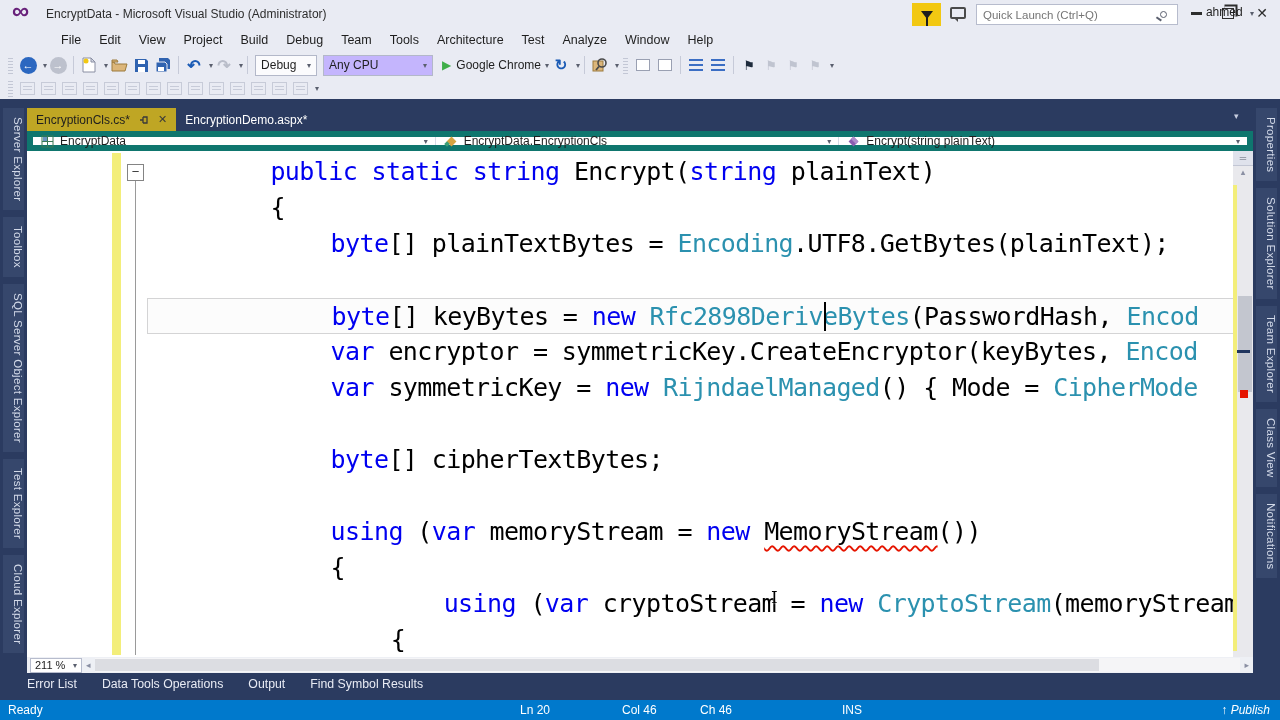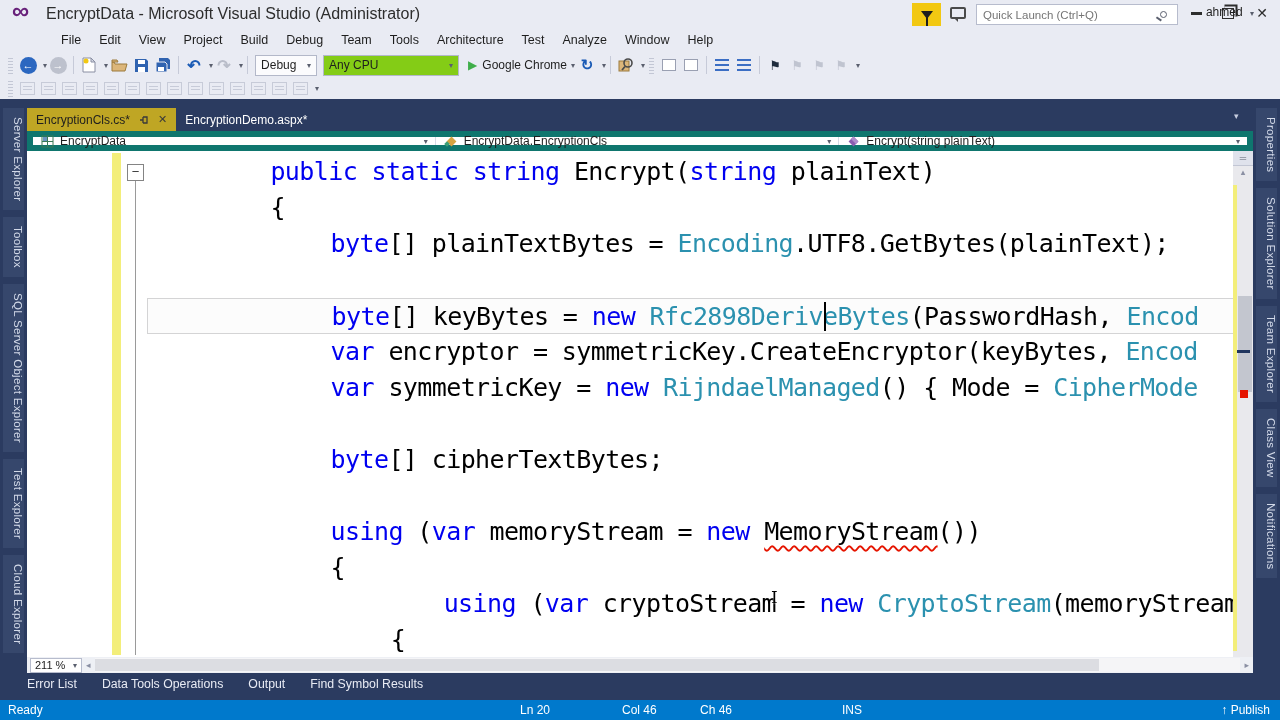"EncryptData - Microsoft Visual Studio" #win-title { font-size: 16px -> 12px }
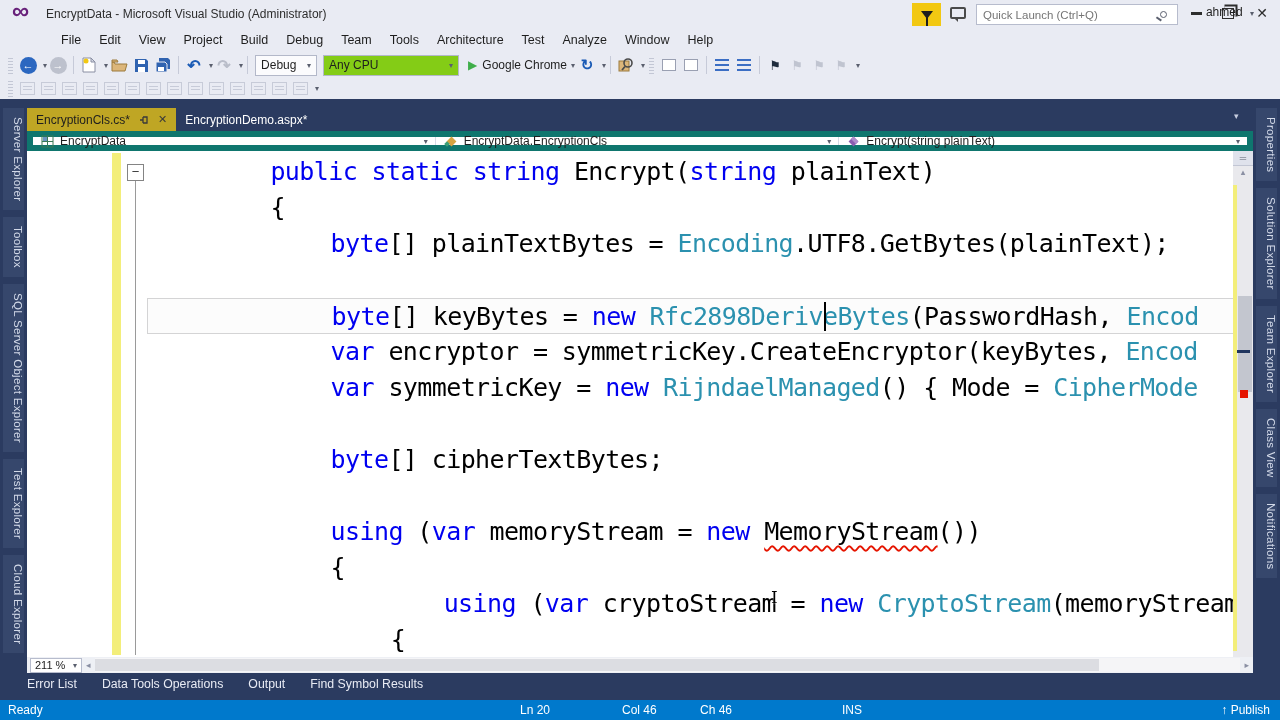"Any CPU" span.combo { background: #84cc16 -> #c4b5fd; width: 136px -> 110px }
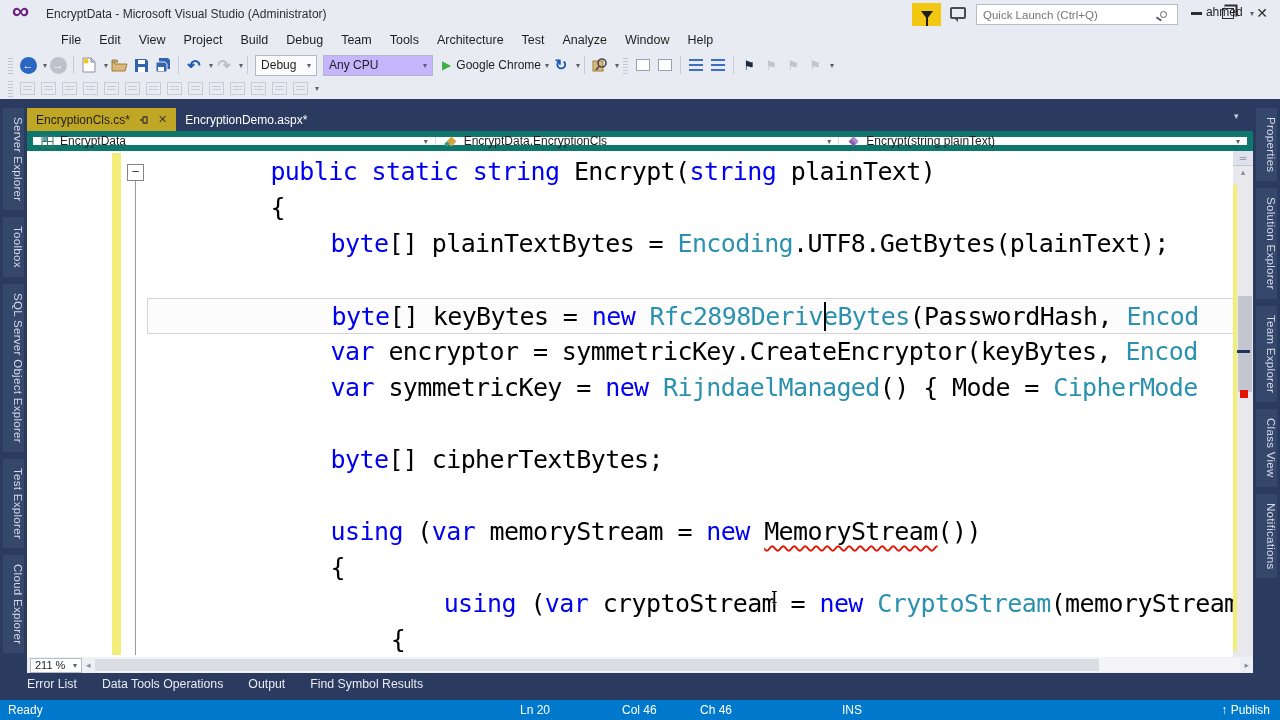"↑ Publish" span.sb-item { font-style: none -> italic }
